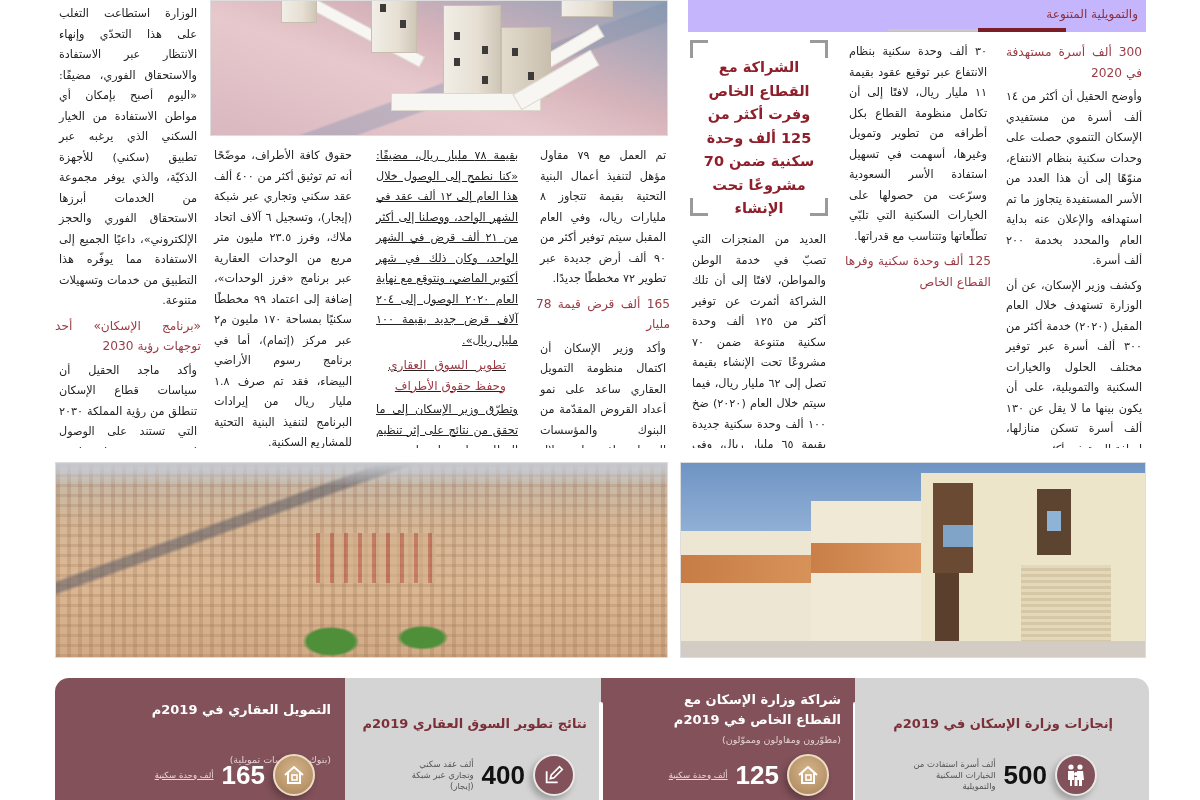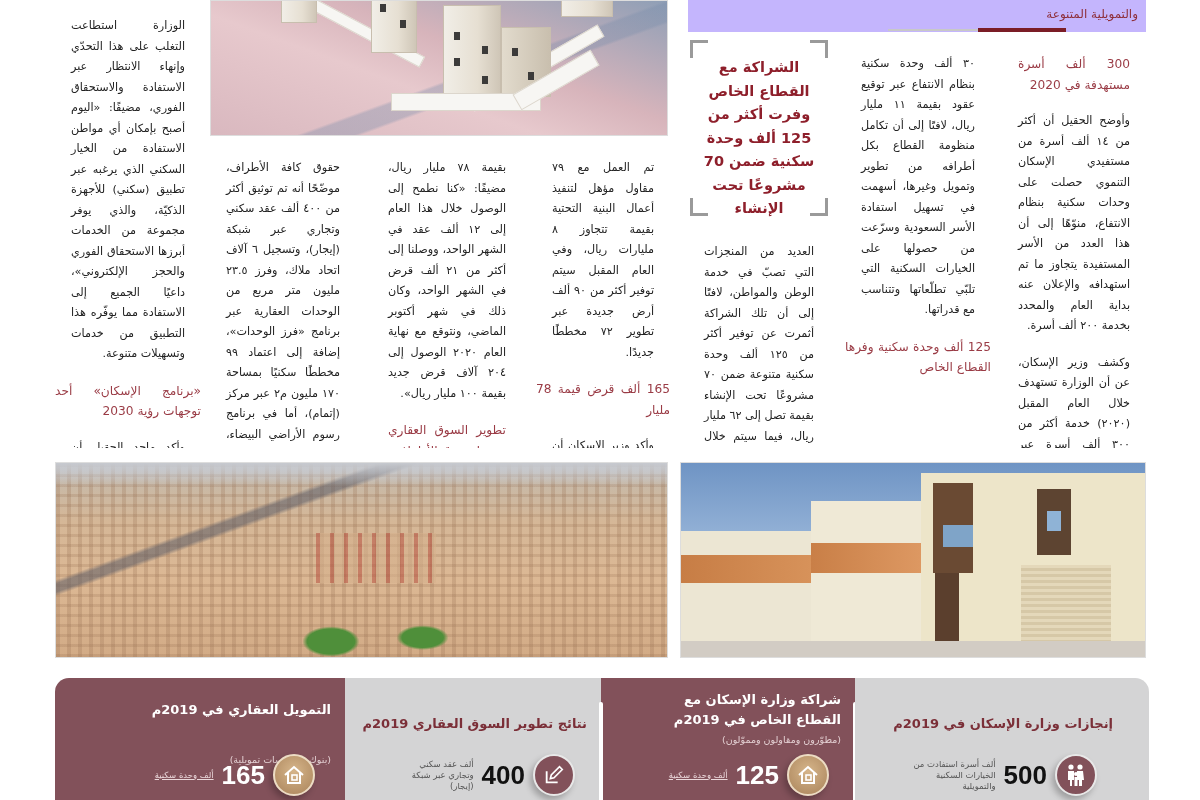"الوزارة استطاعت التغلب على هذا" .col p { margin: 16px -> 4px }
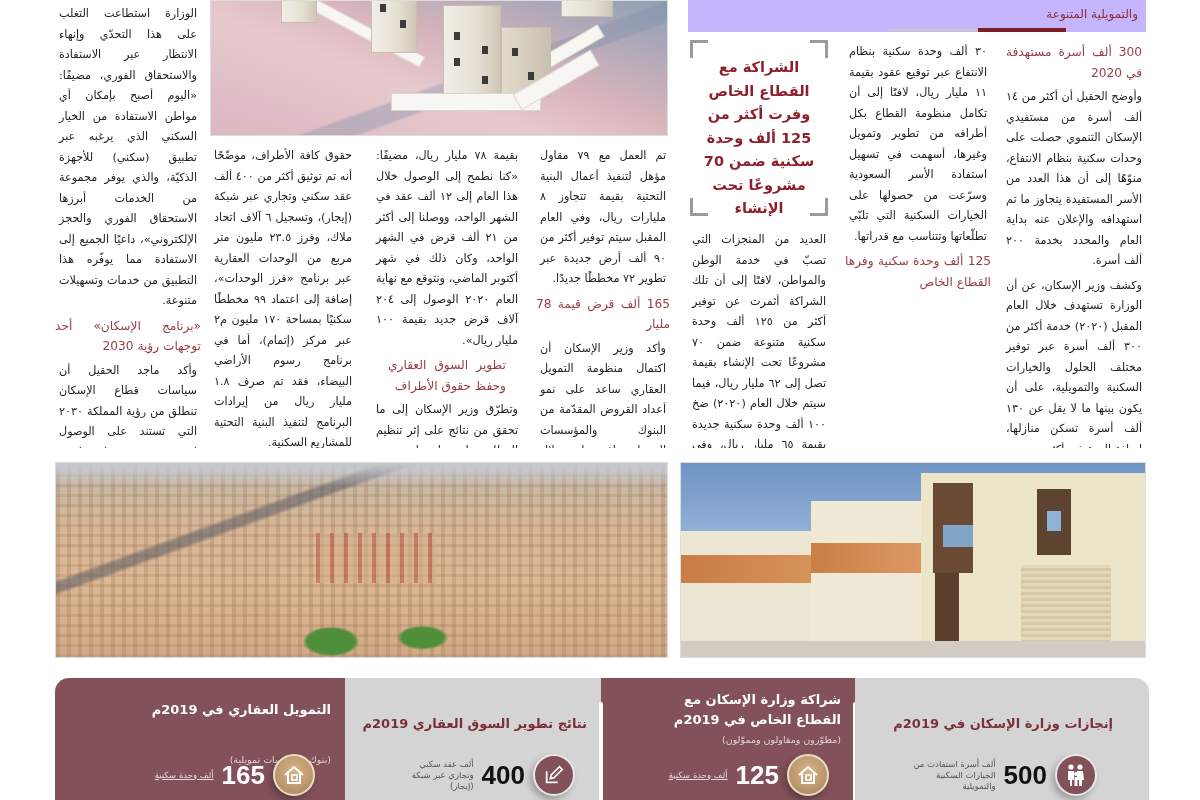"بقيمة ٧٨ مليار ريال، مضيفًا:" div.col { text-decoration: none -> underline }
